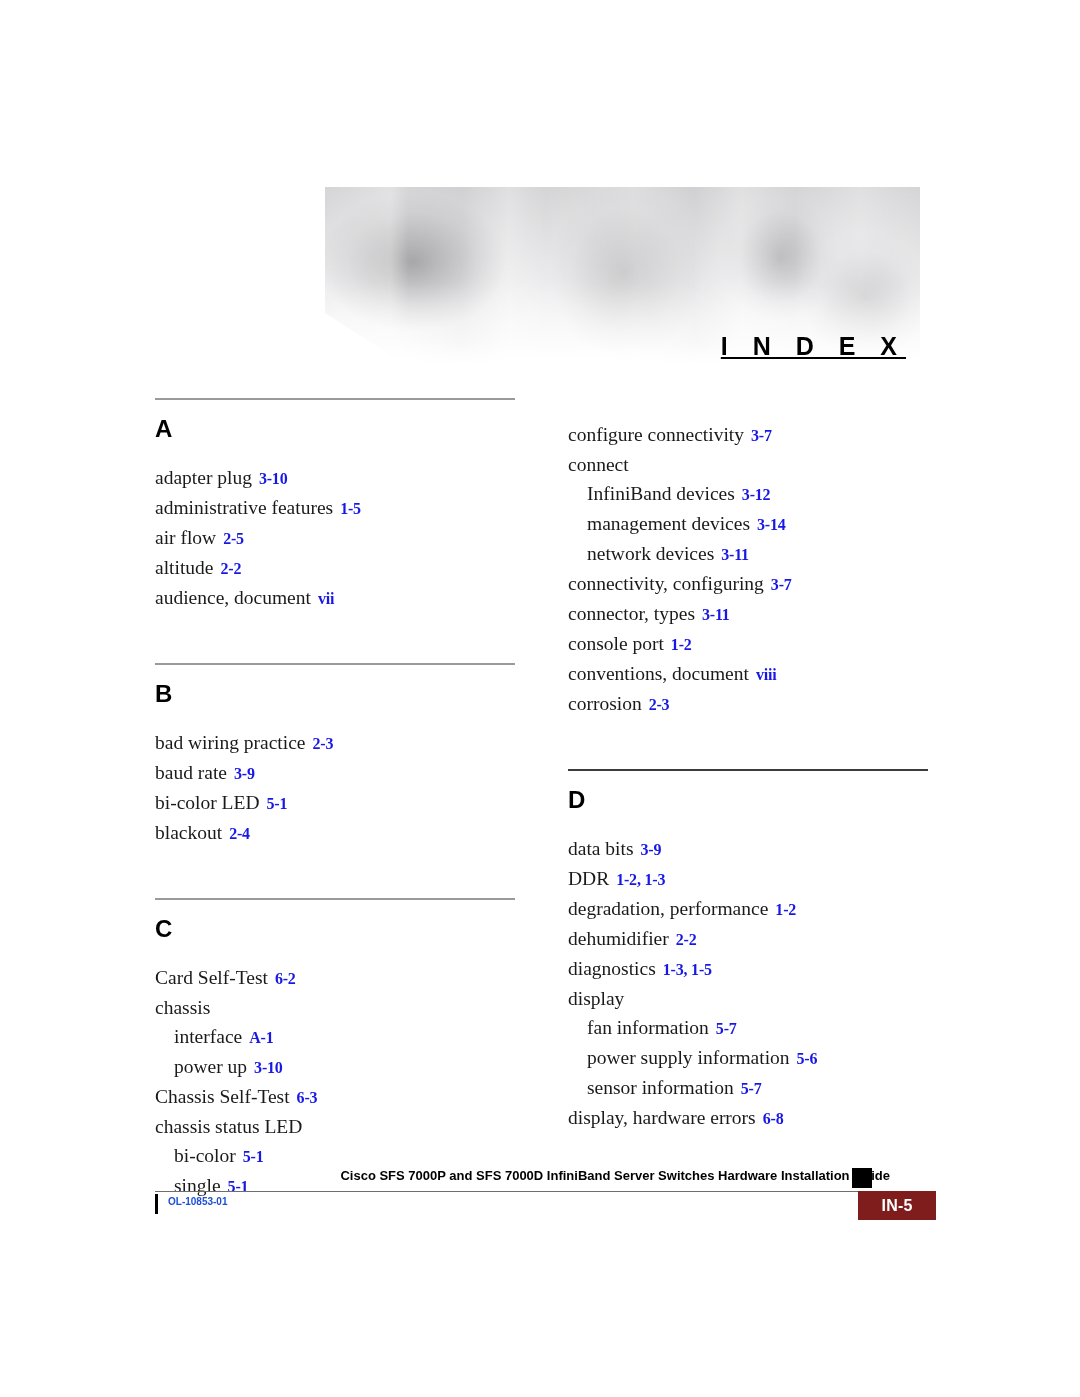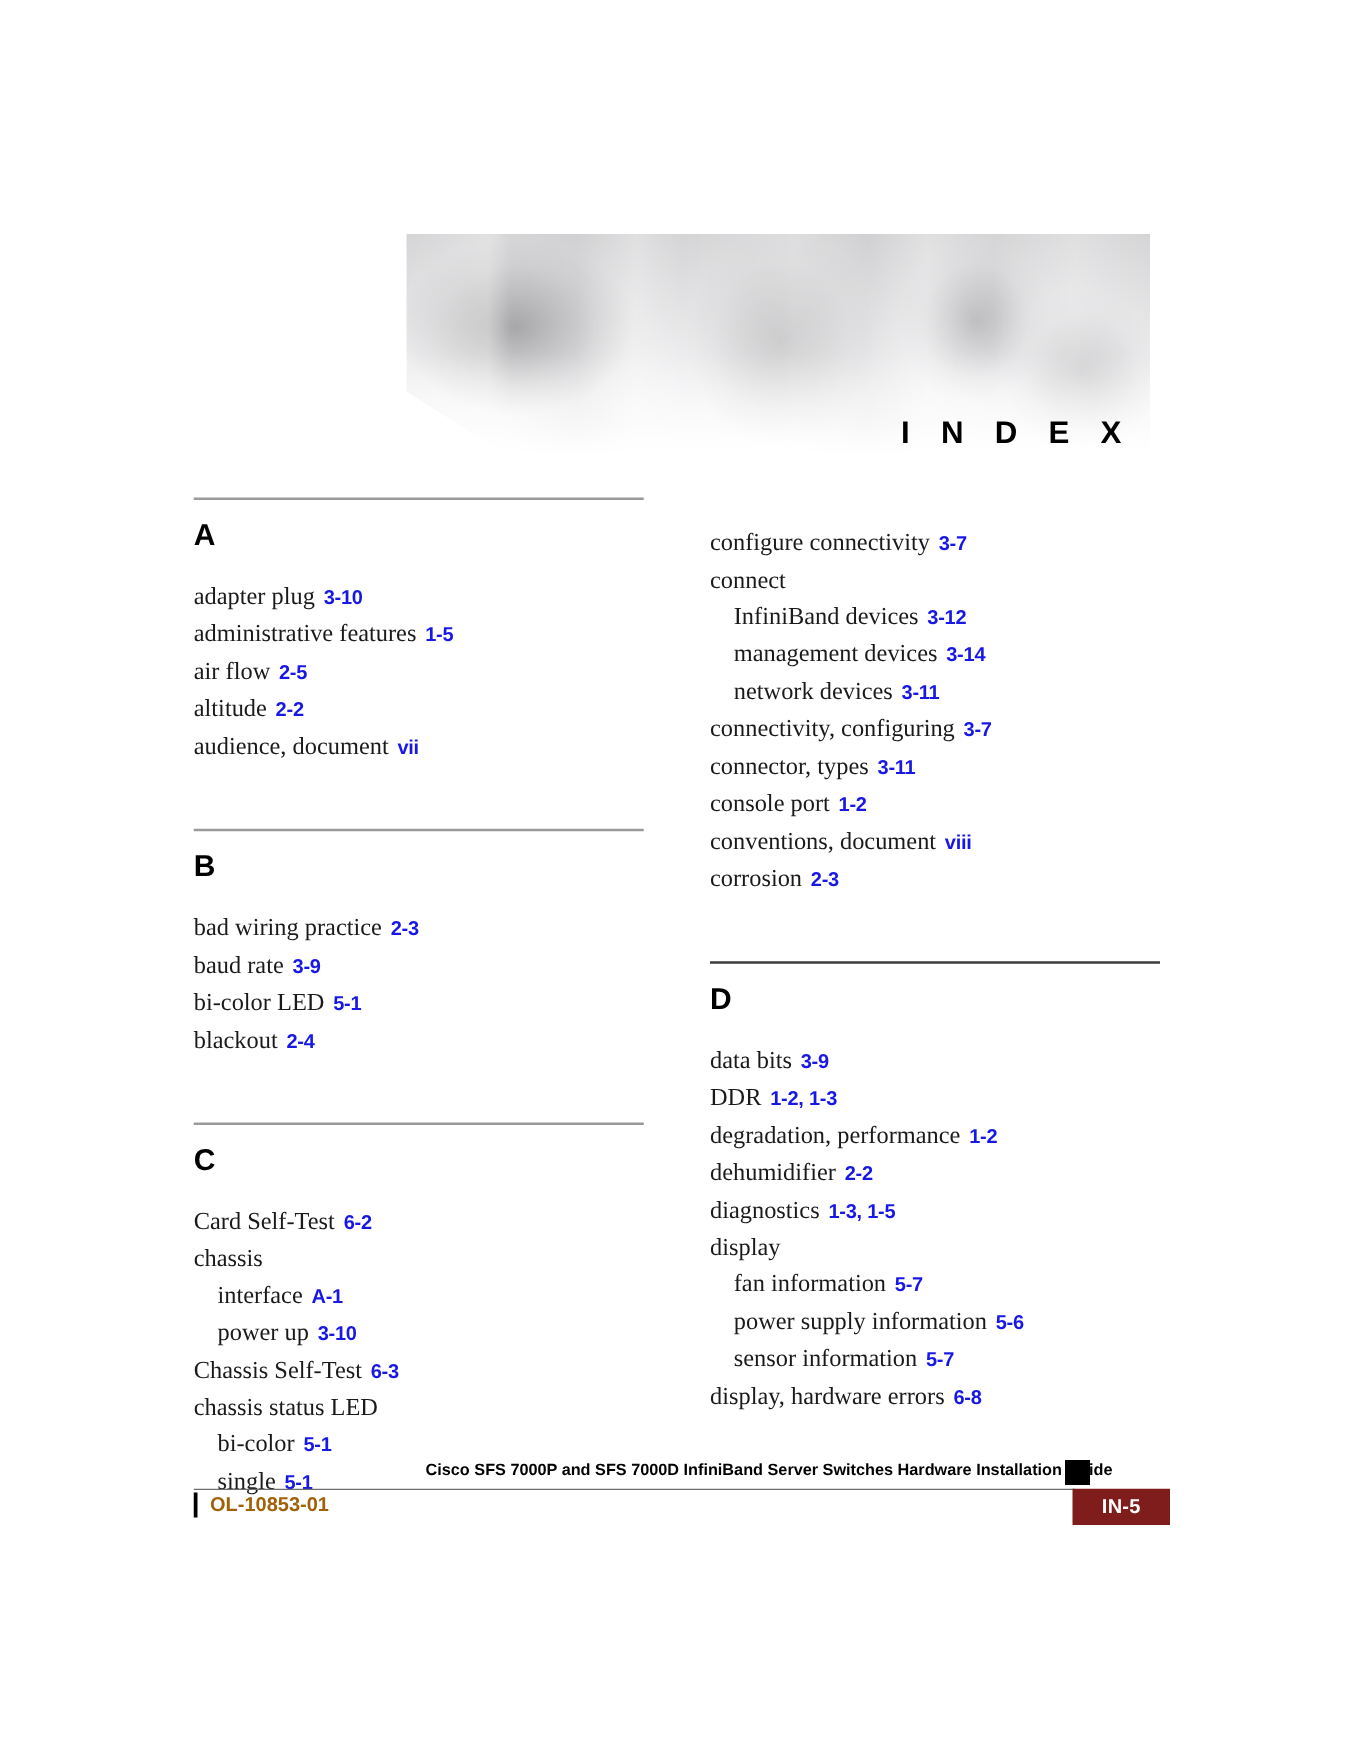"I N D E X" .banner-title { text-decoration: none -> underline }
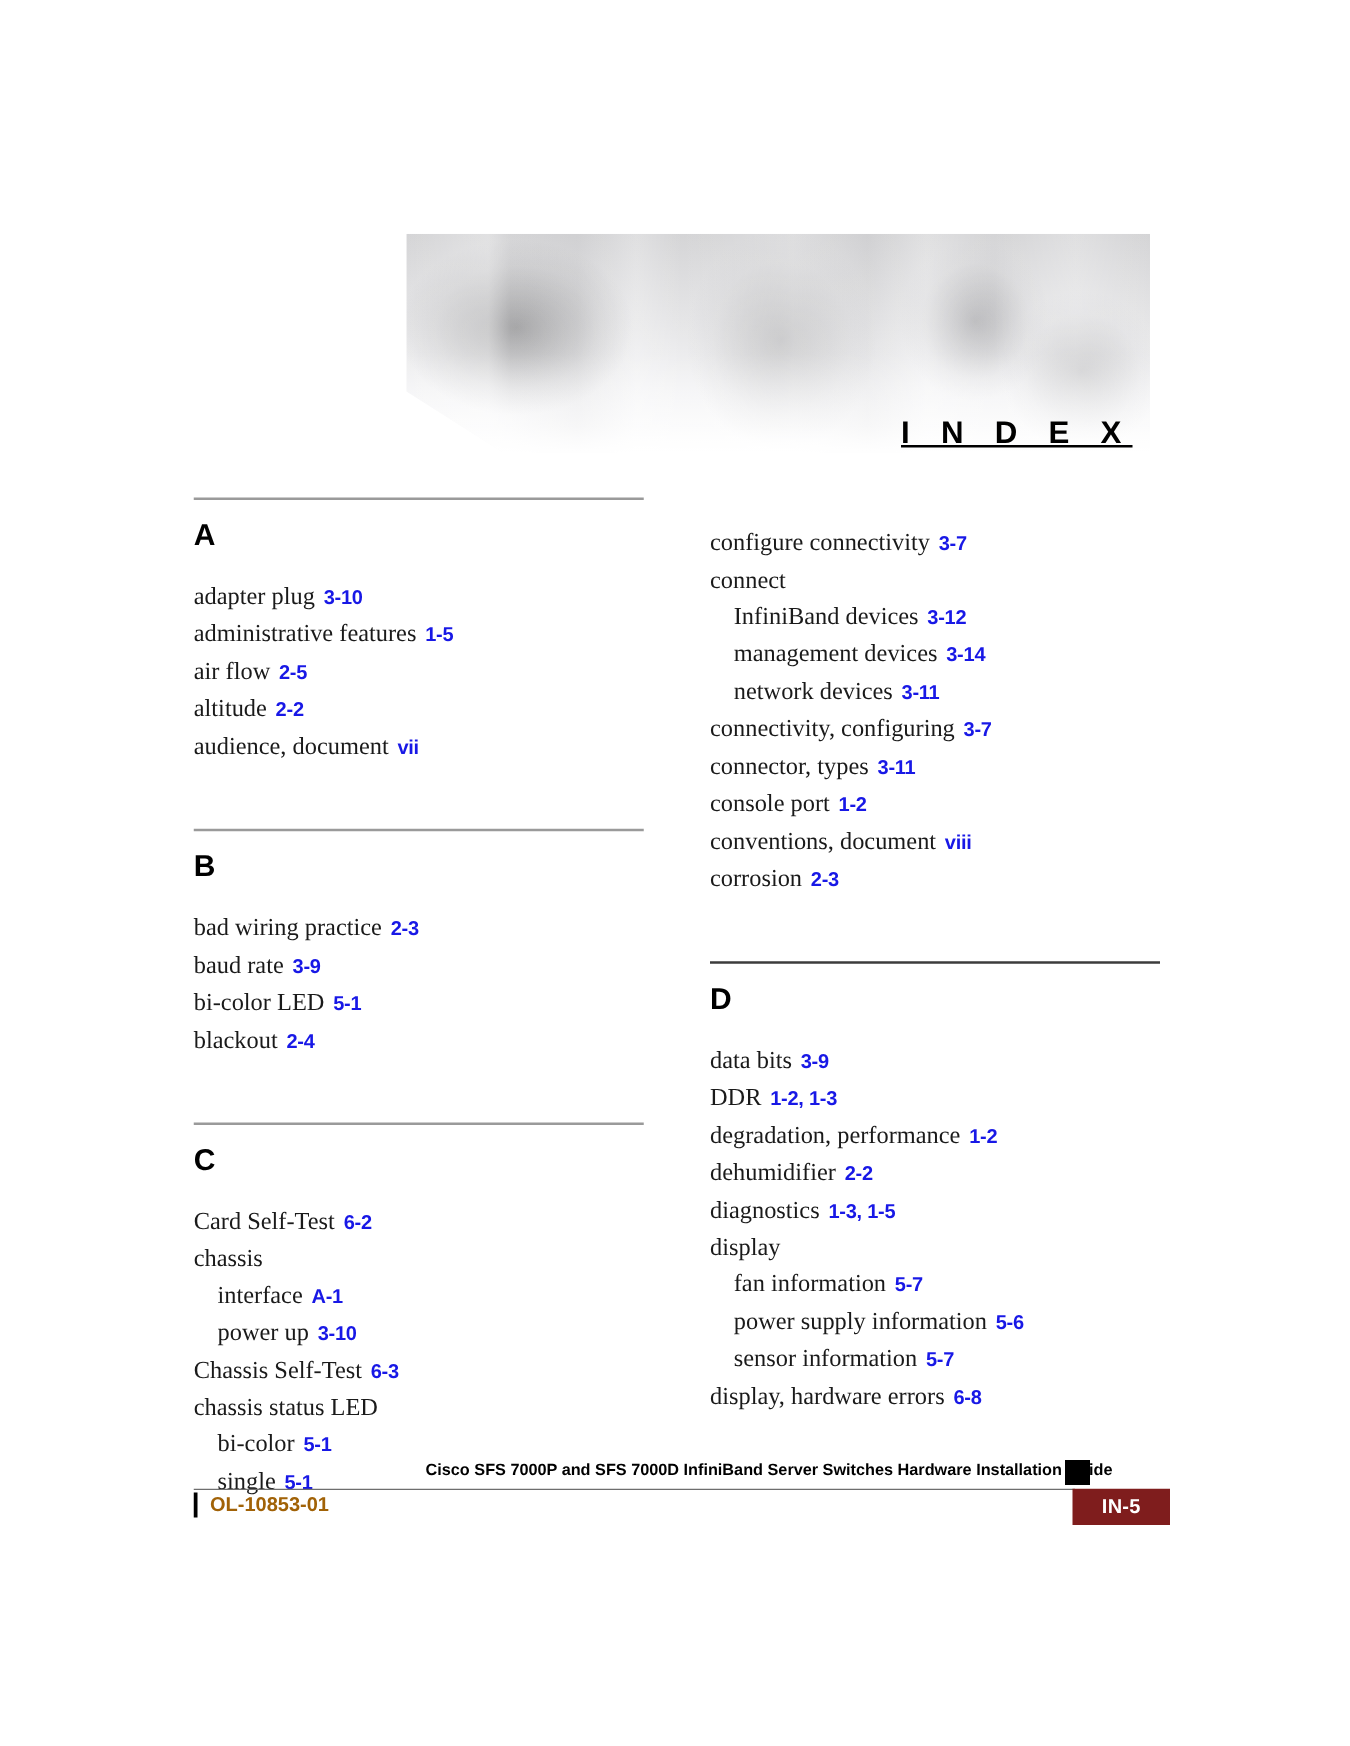"3-7" .ref { font-family: Liberation Sans, sans-serif -> Liberation Serif, serif }
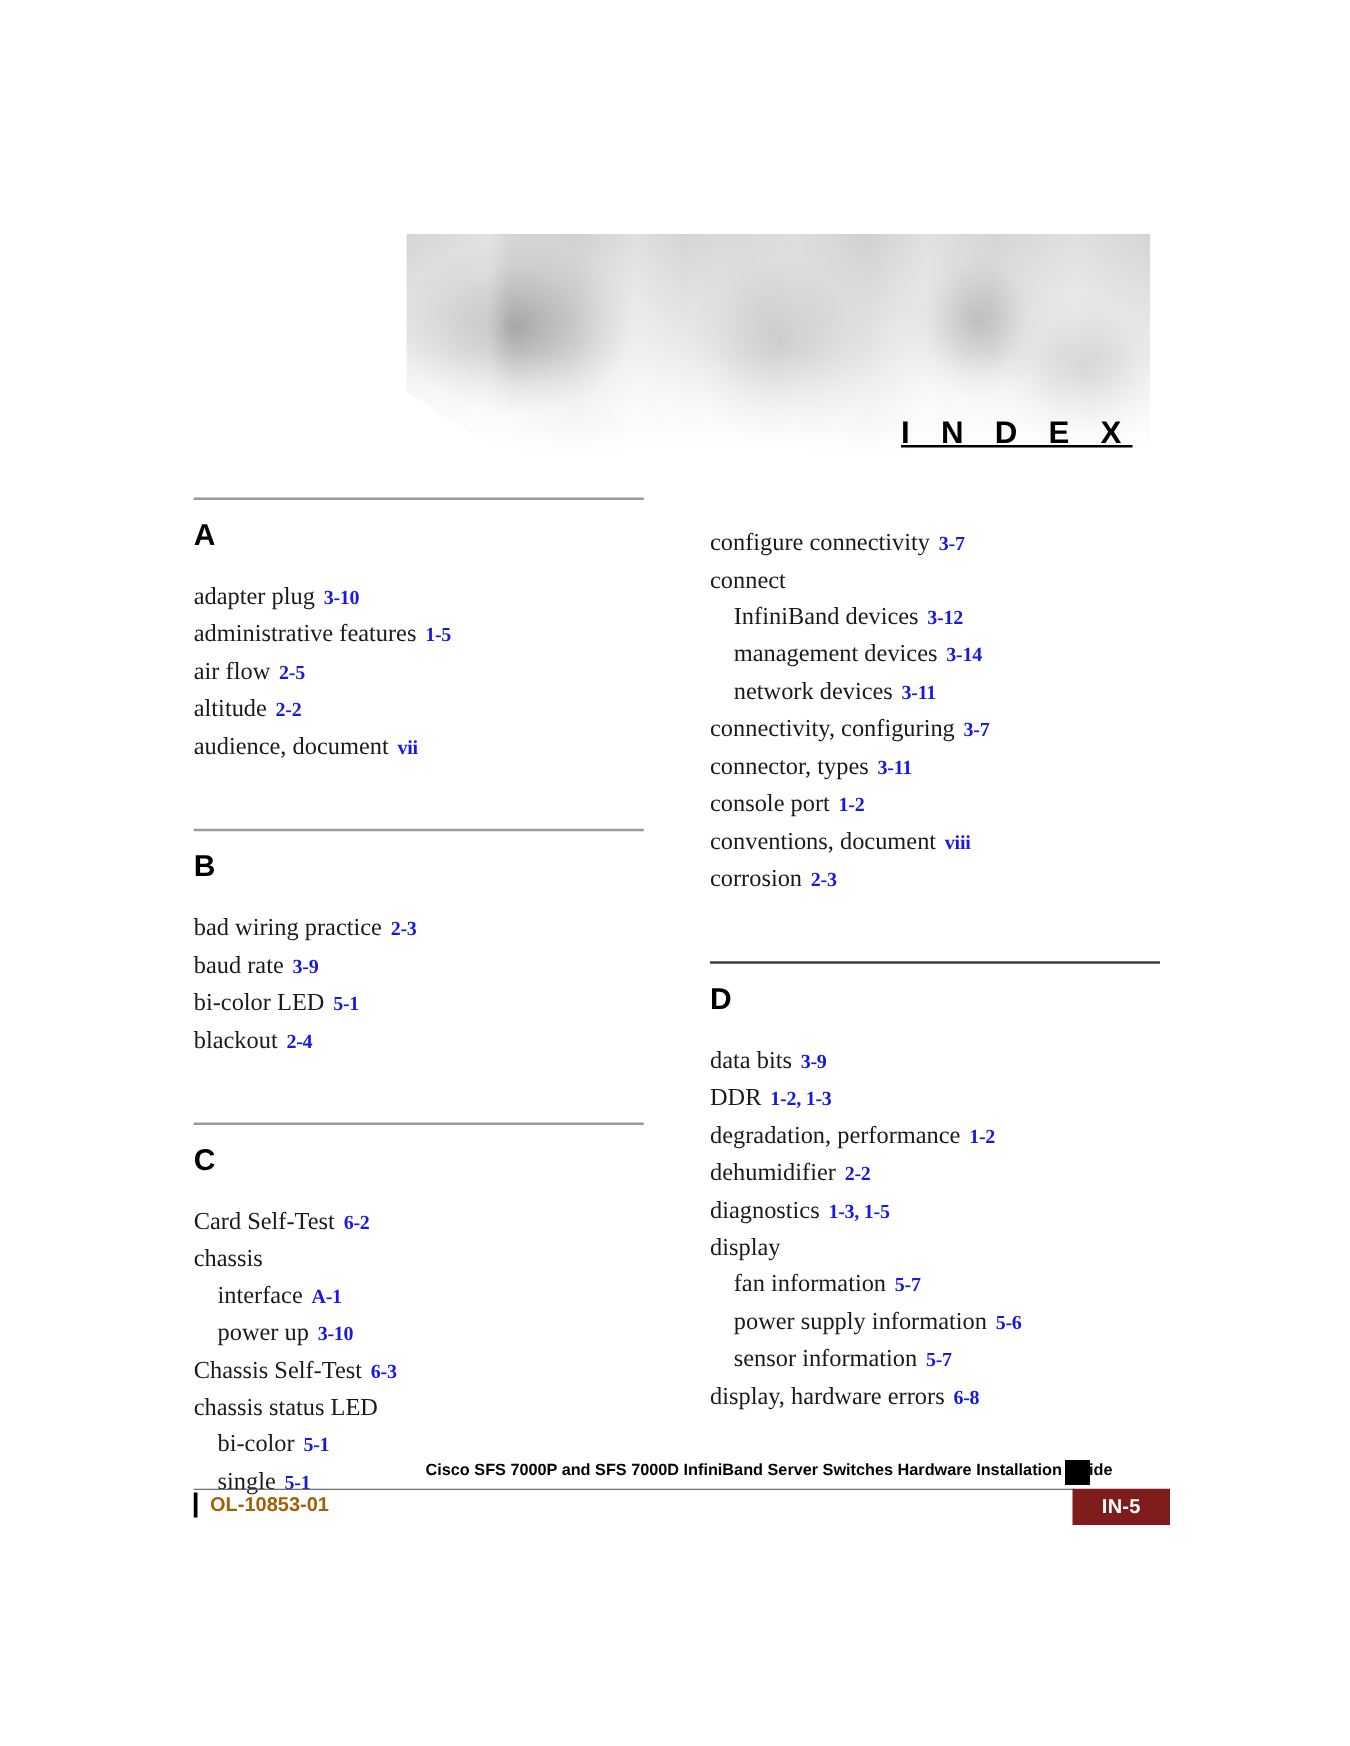"OL-10853-01" .footer-doc { color: #a16207 -> #1d4ed8; font-size: 16px -> 10px }
